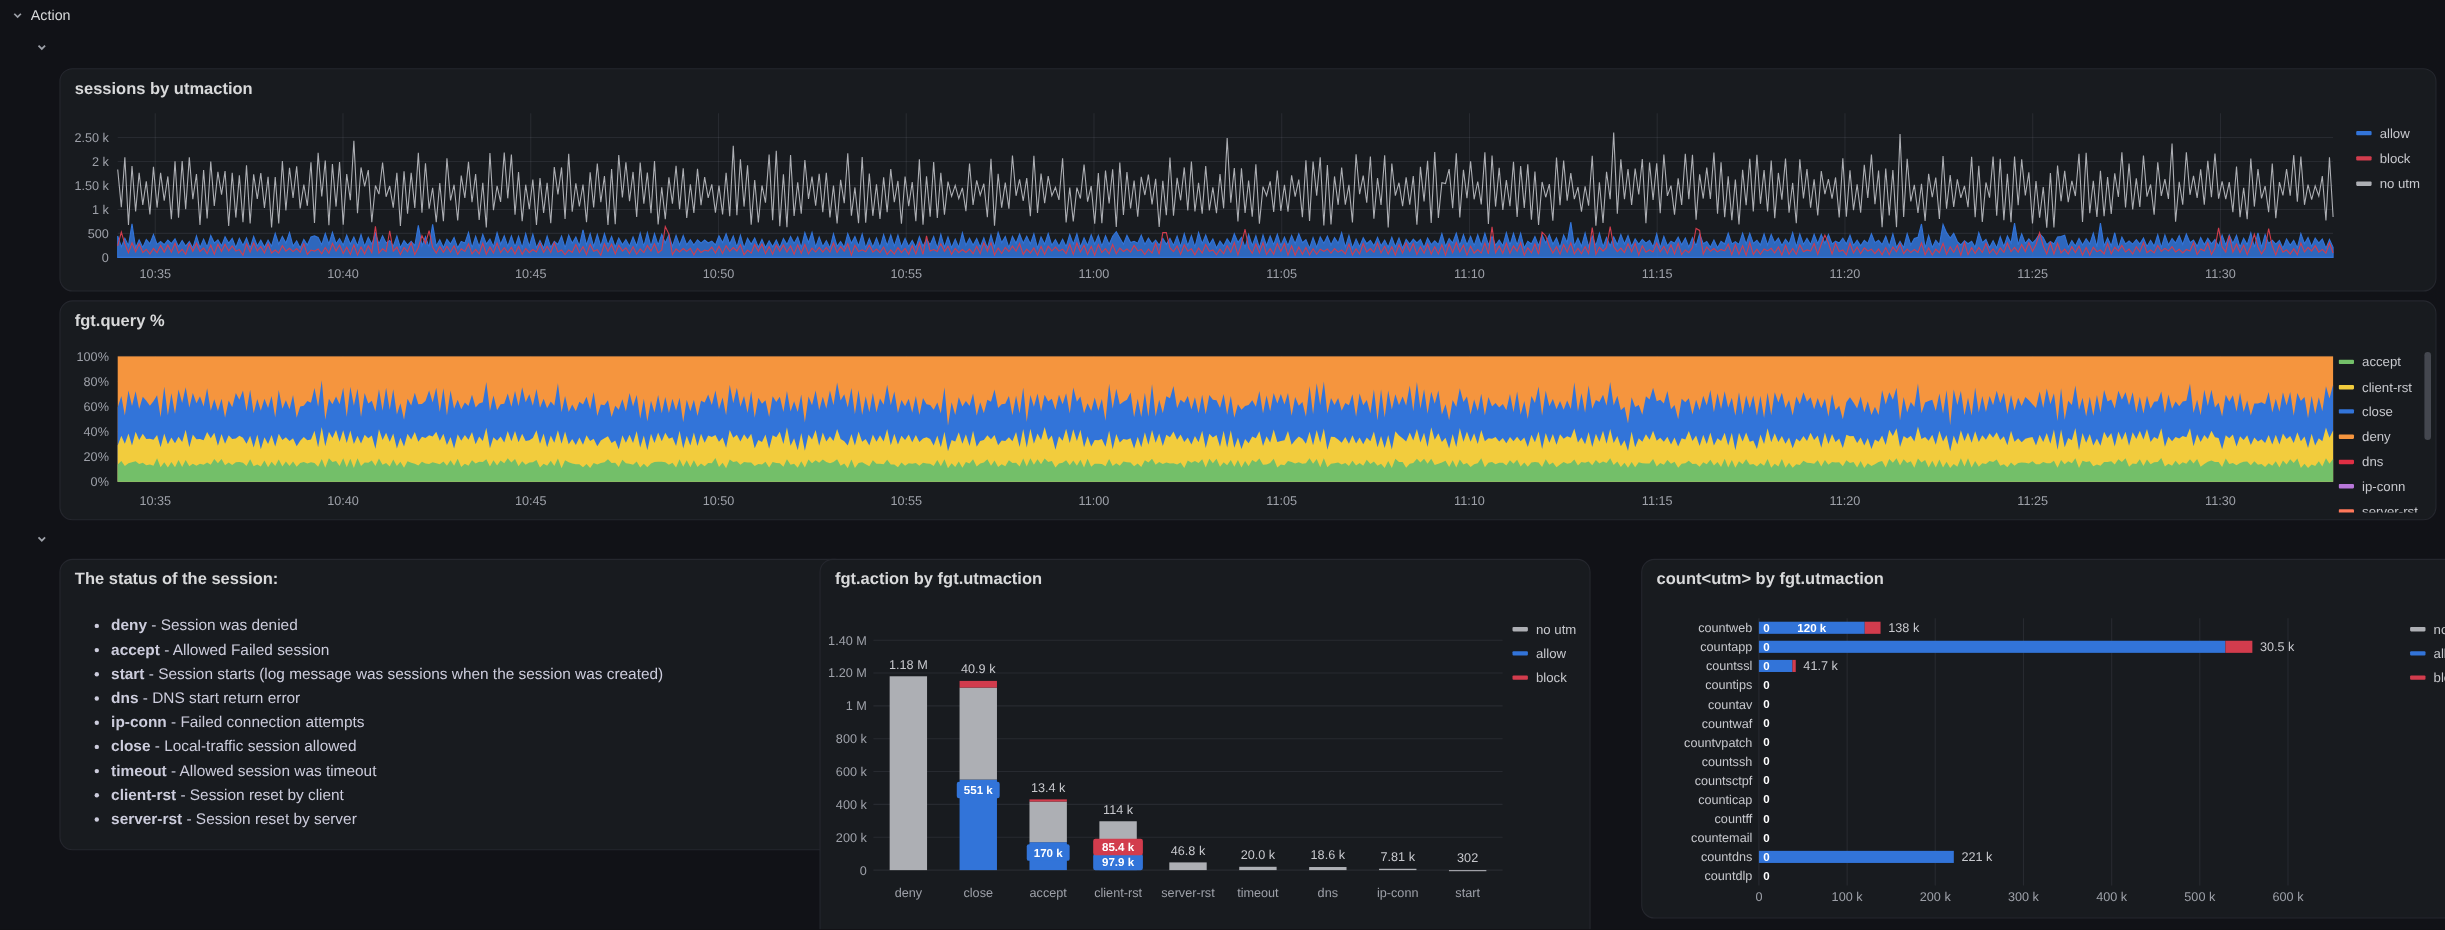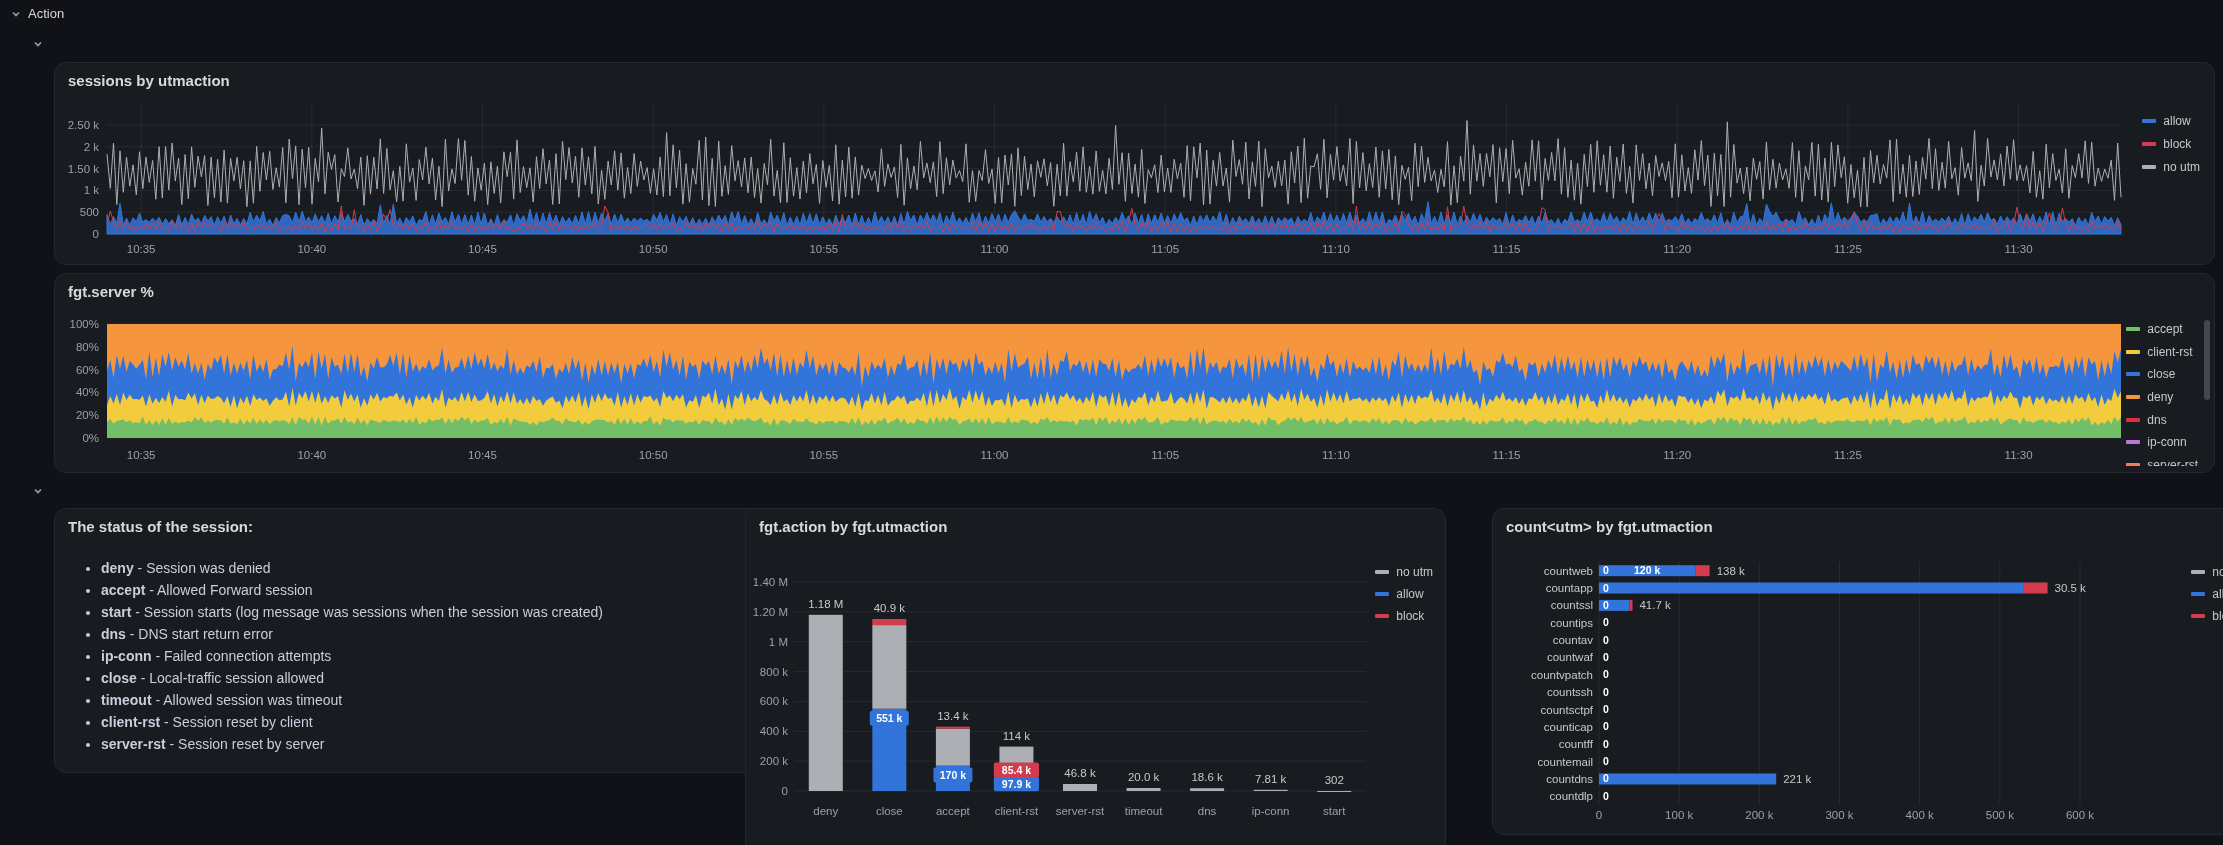"fgt.server %" h2 { text: fgt.server -> fgt.query }
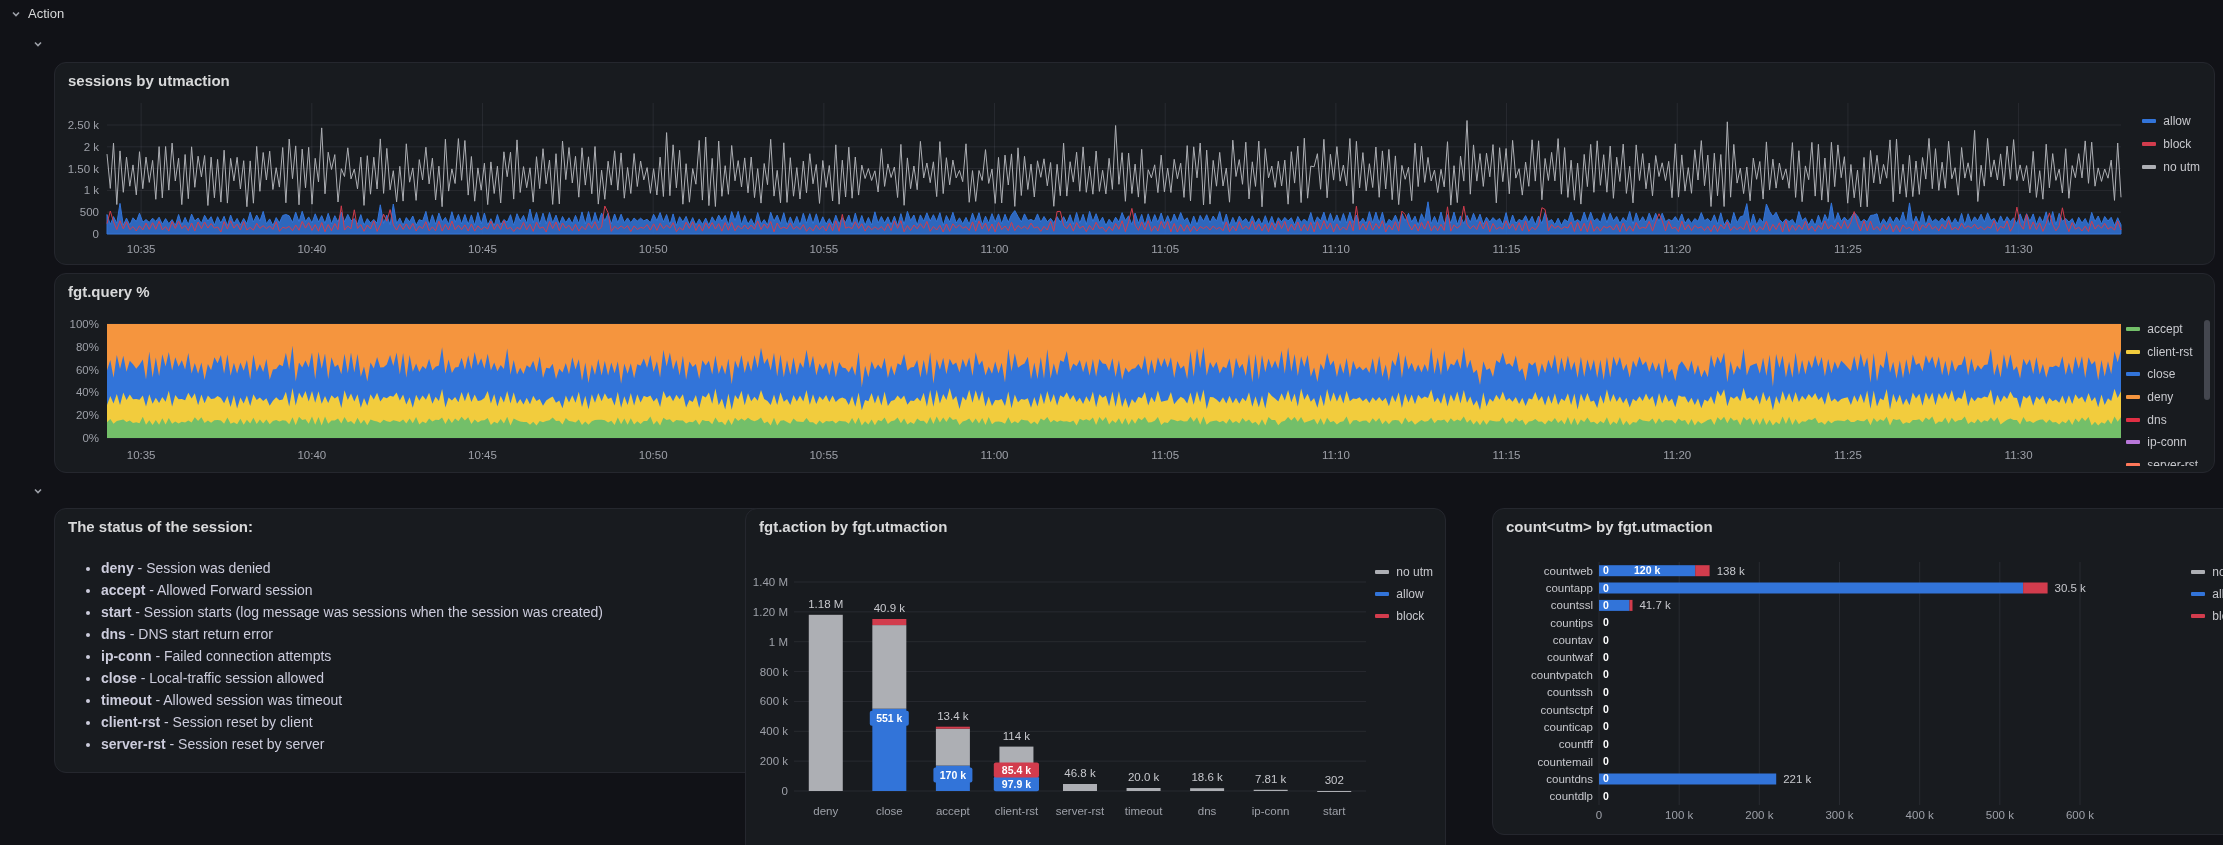"- Allowed Forward session" span { text: Forward -> Failed }
